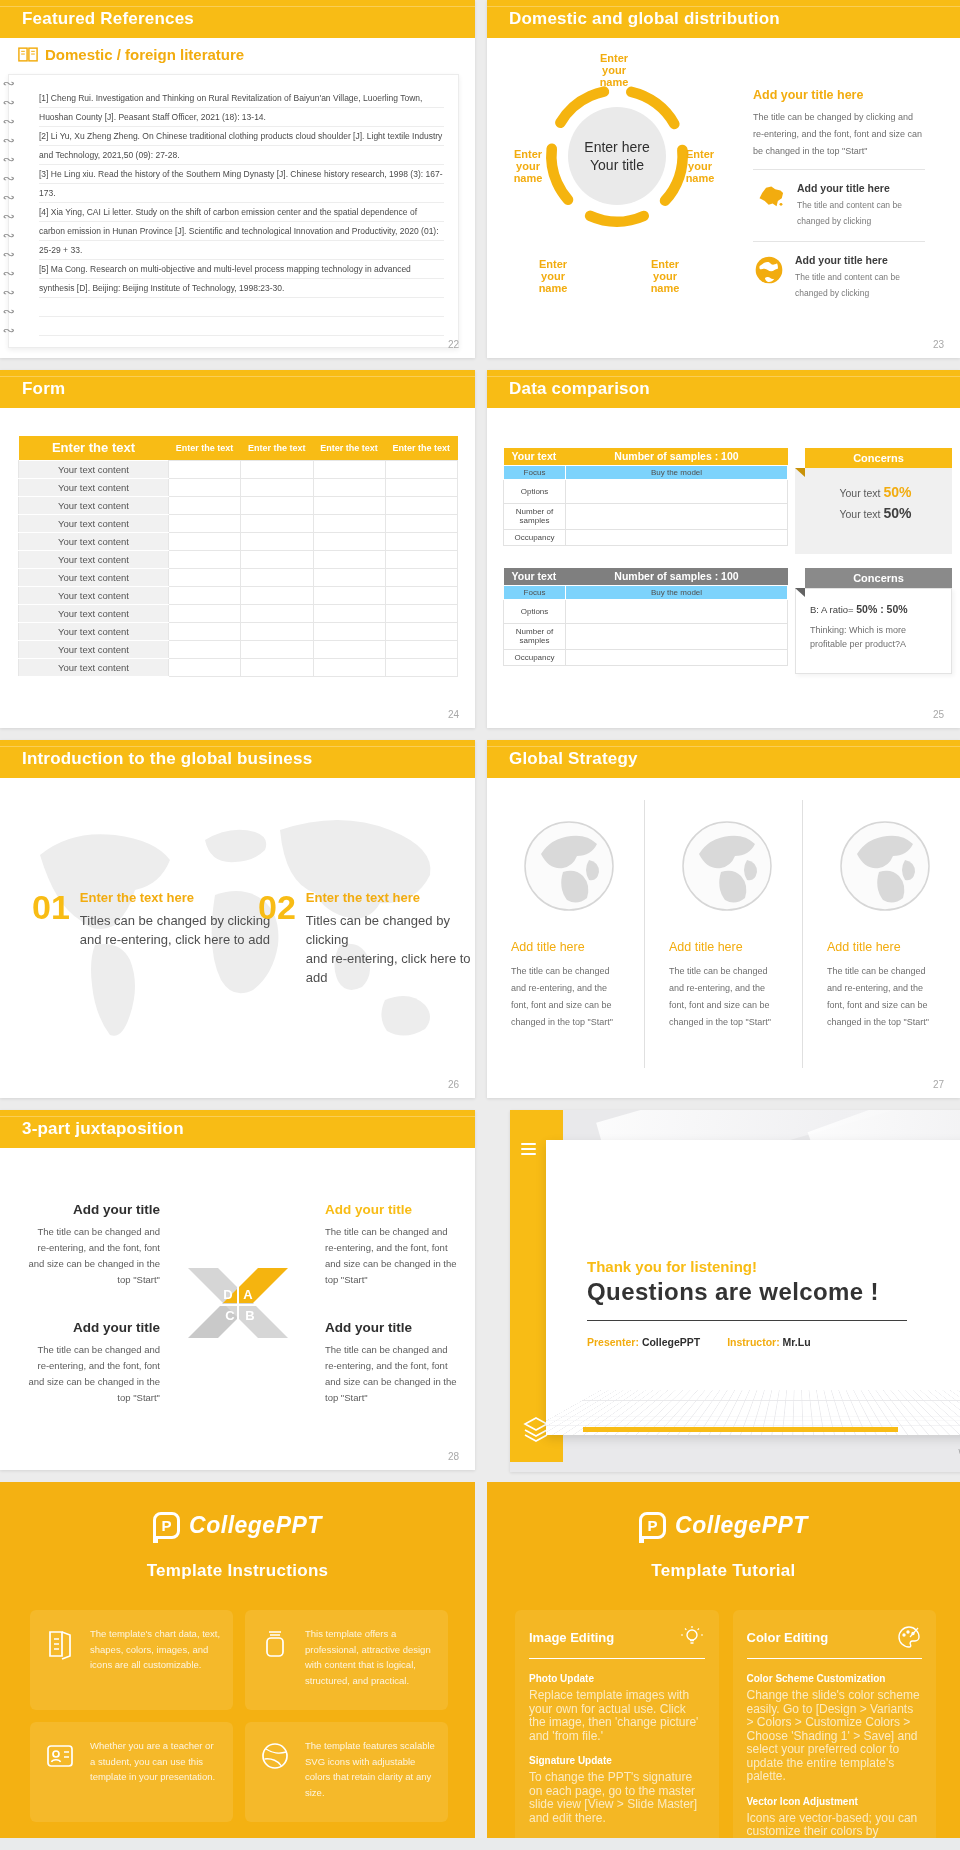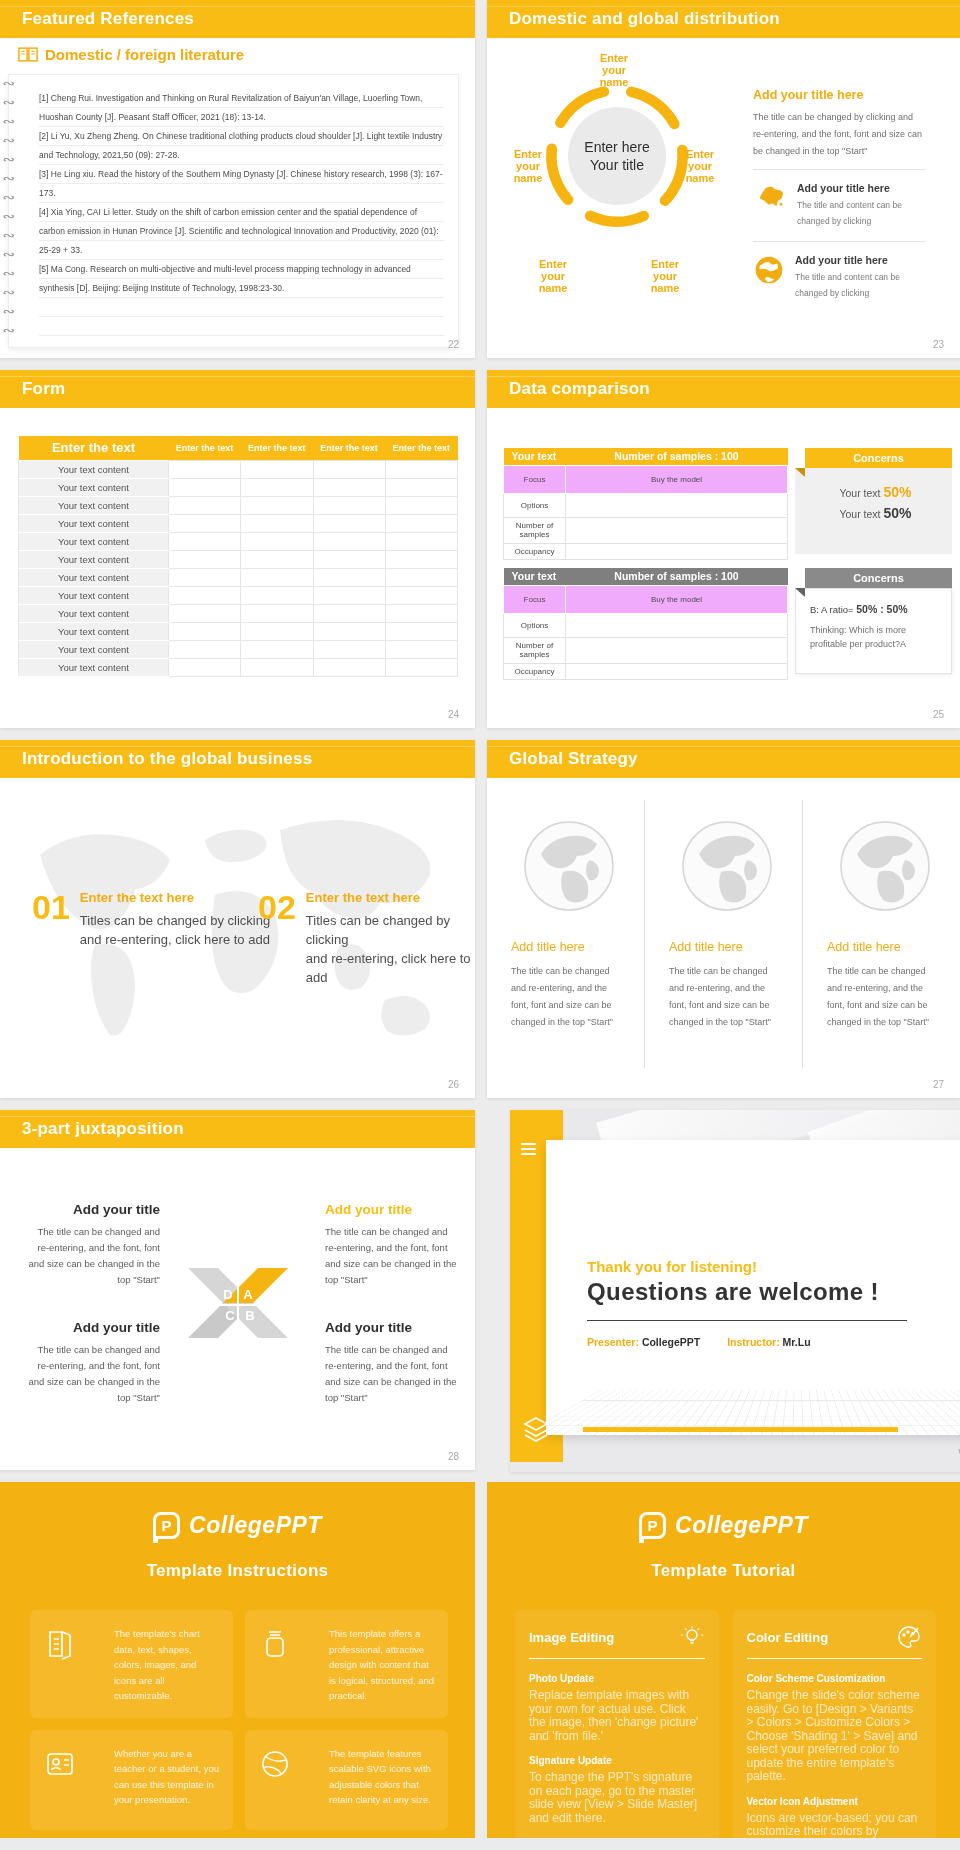"Focus" .dtable .sub td { background: #f0abfc -> #7dd3fc; height: 28px -> 14px }
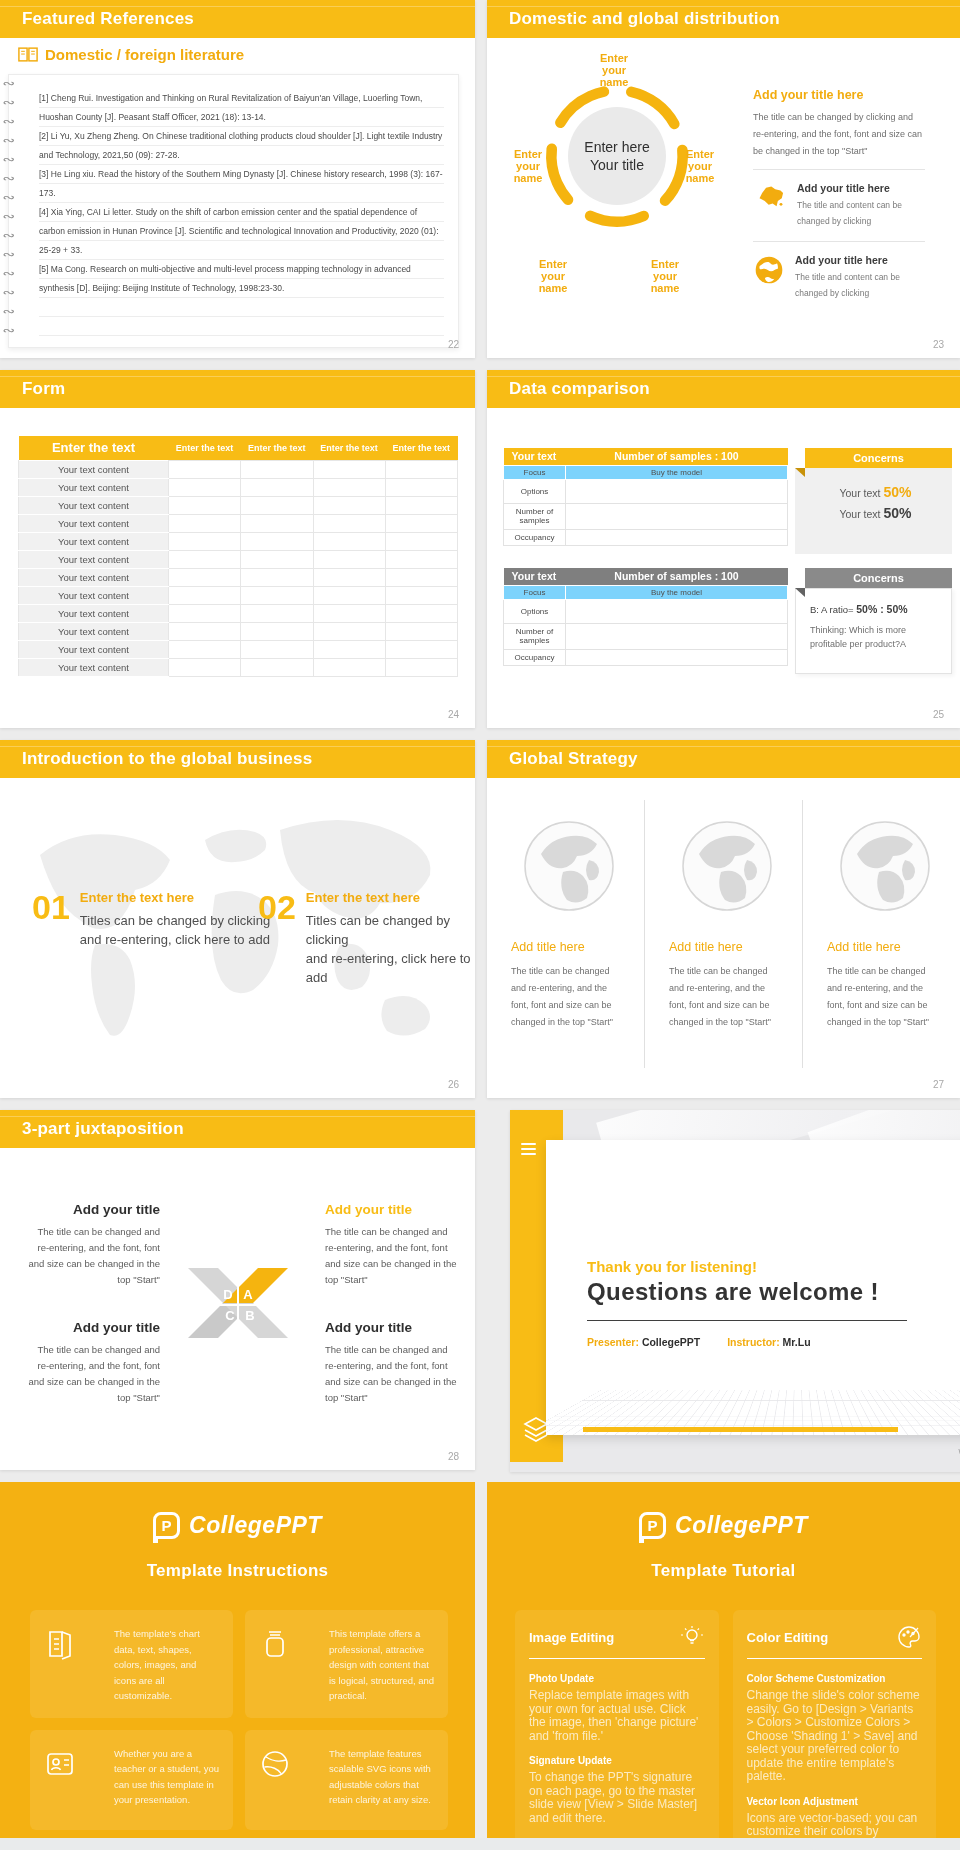"The template's chart data, text," .card .tx { margin-left: 24px -> none }
